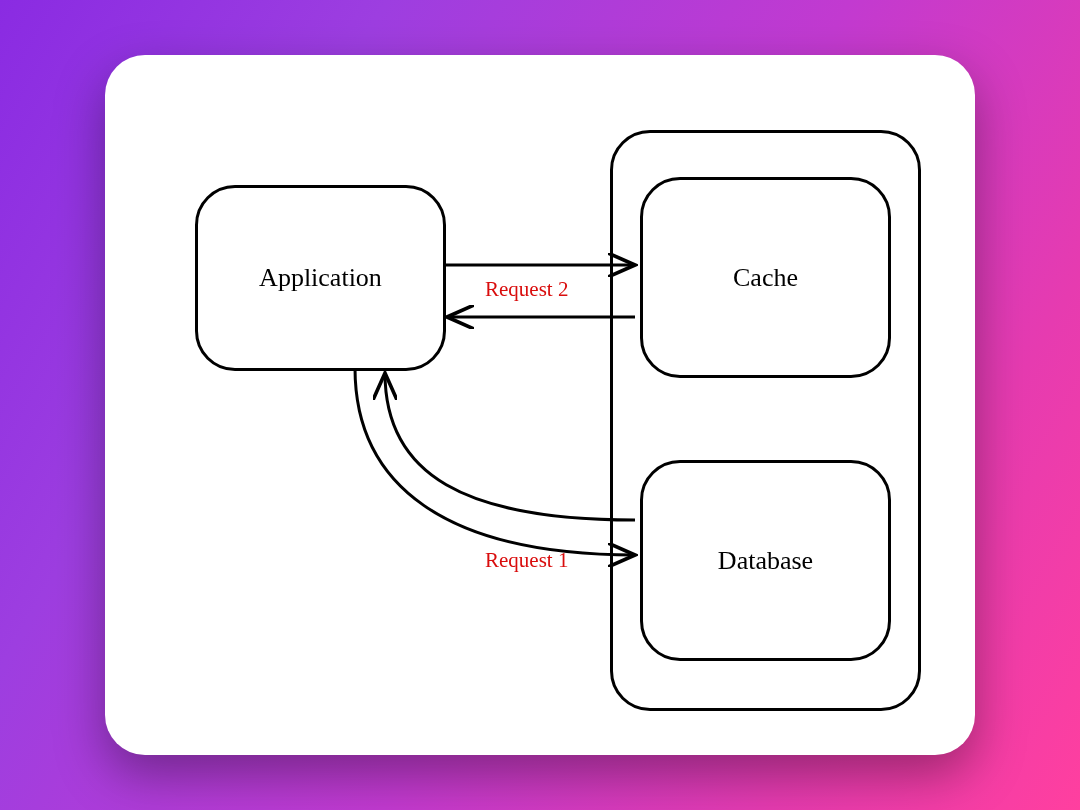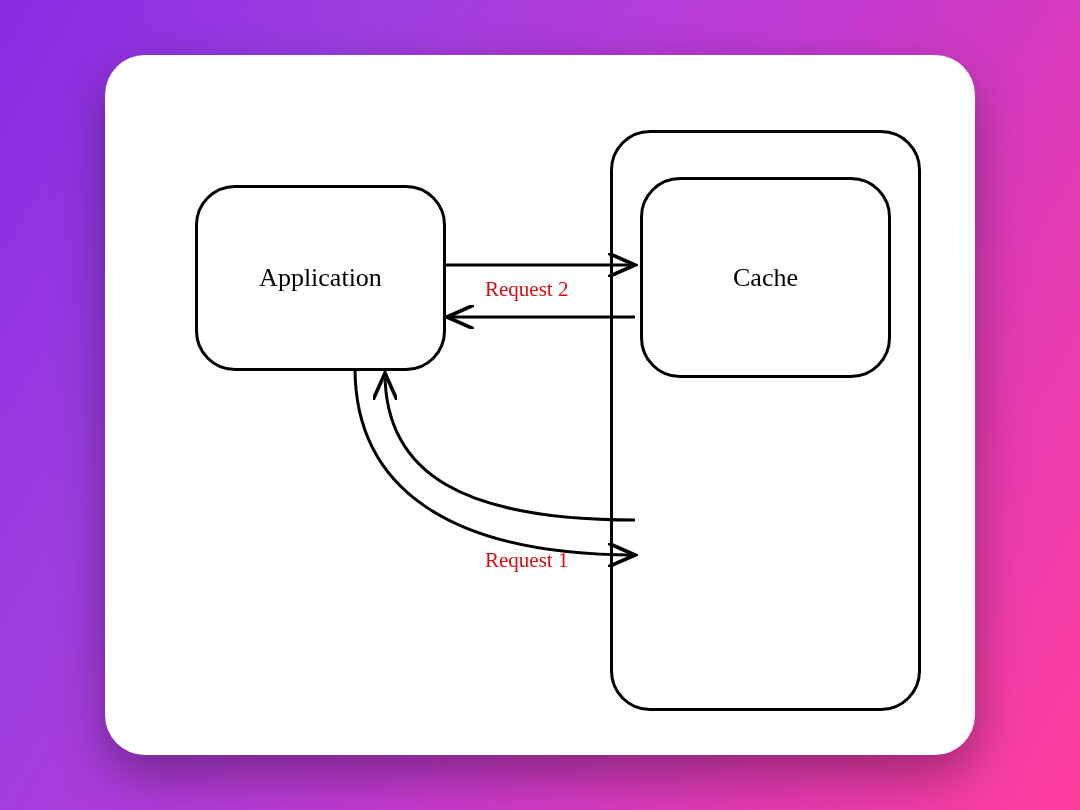"Database" div.box { html: none -> <div> <span>Database</span> </div> }
